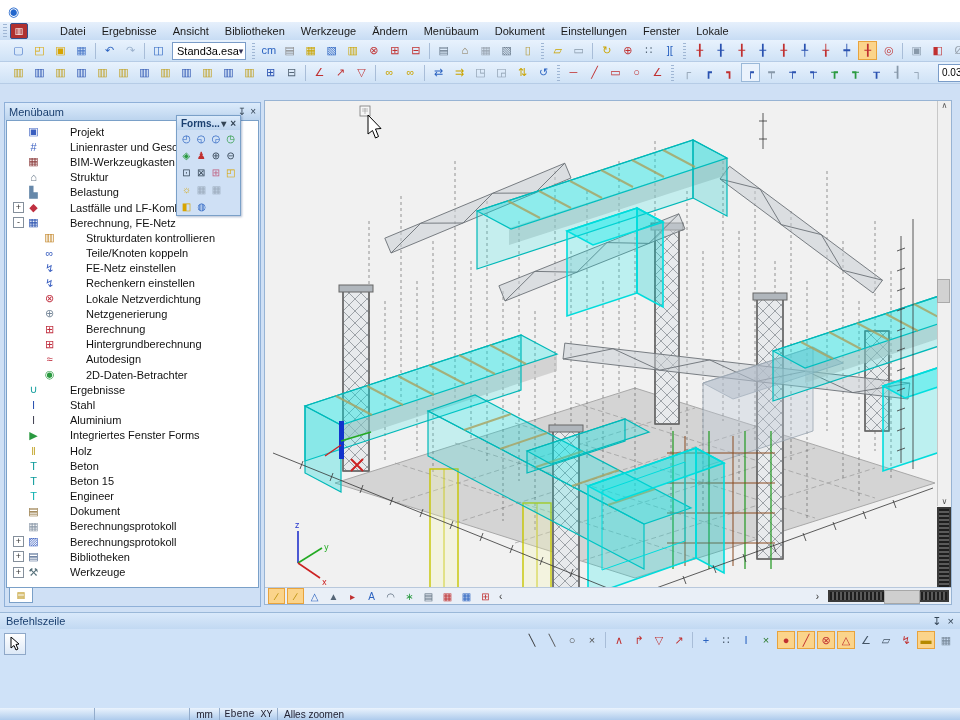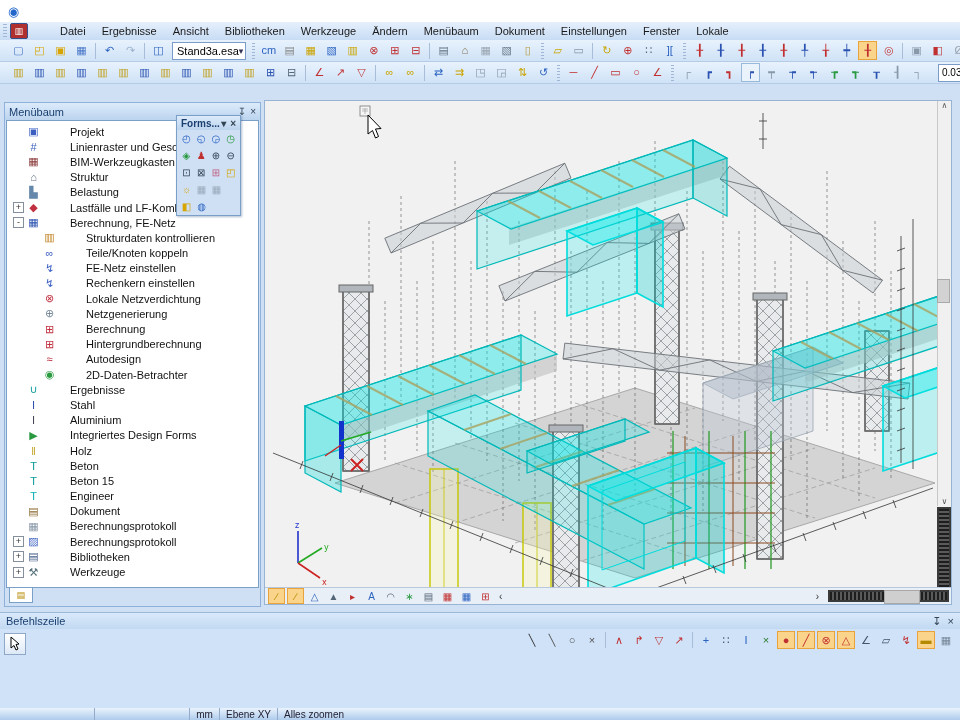"Integriertes Design Forms" span.tlabel { text: Design -> Fenster }
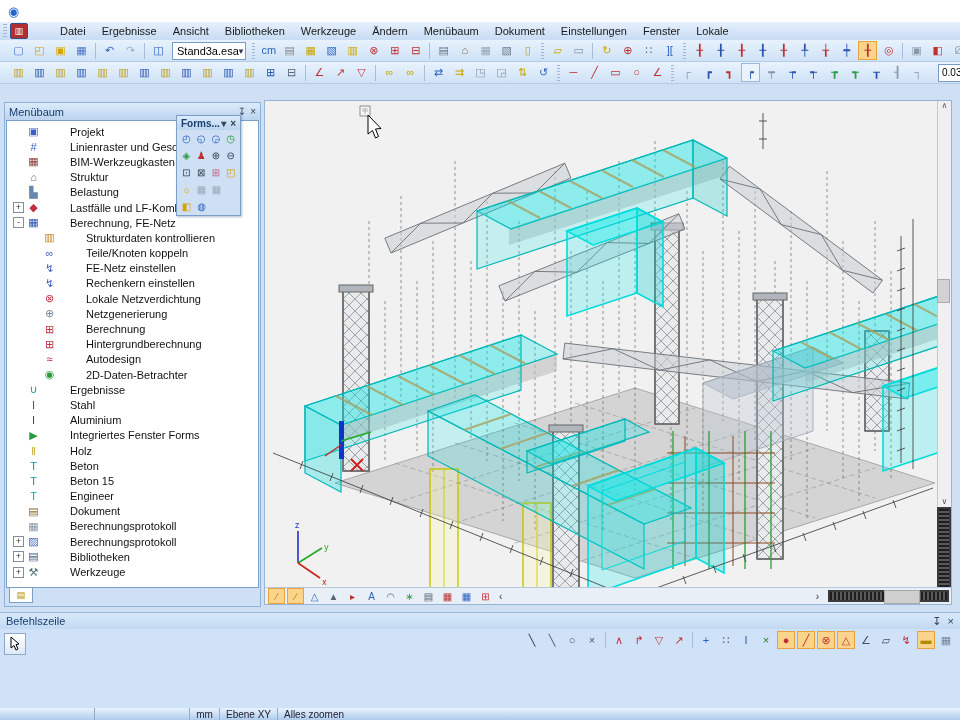"Ebene XY" span.seg { font-family: none -> Liberation Mono, monospace }
